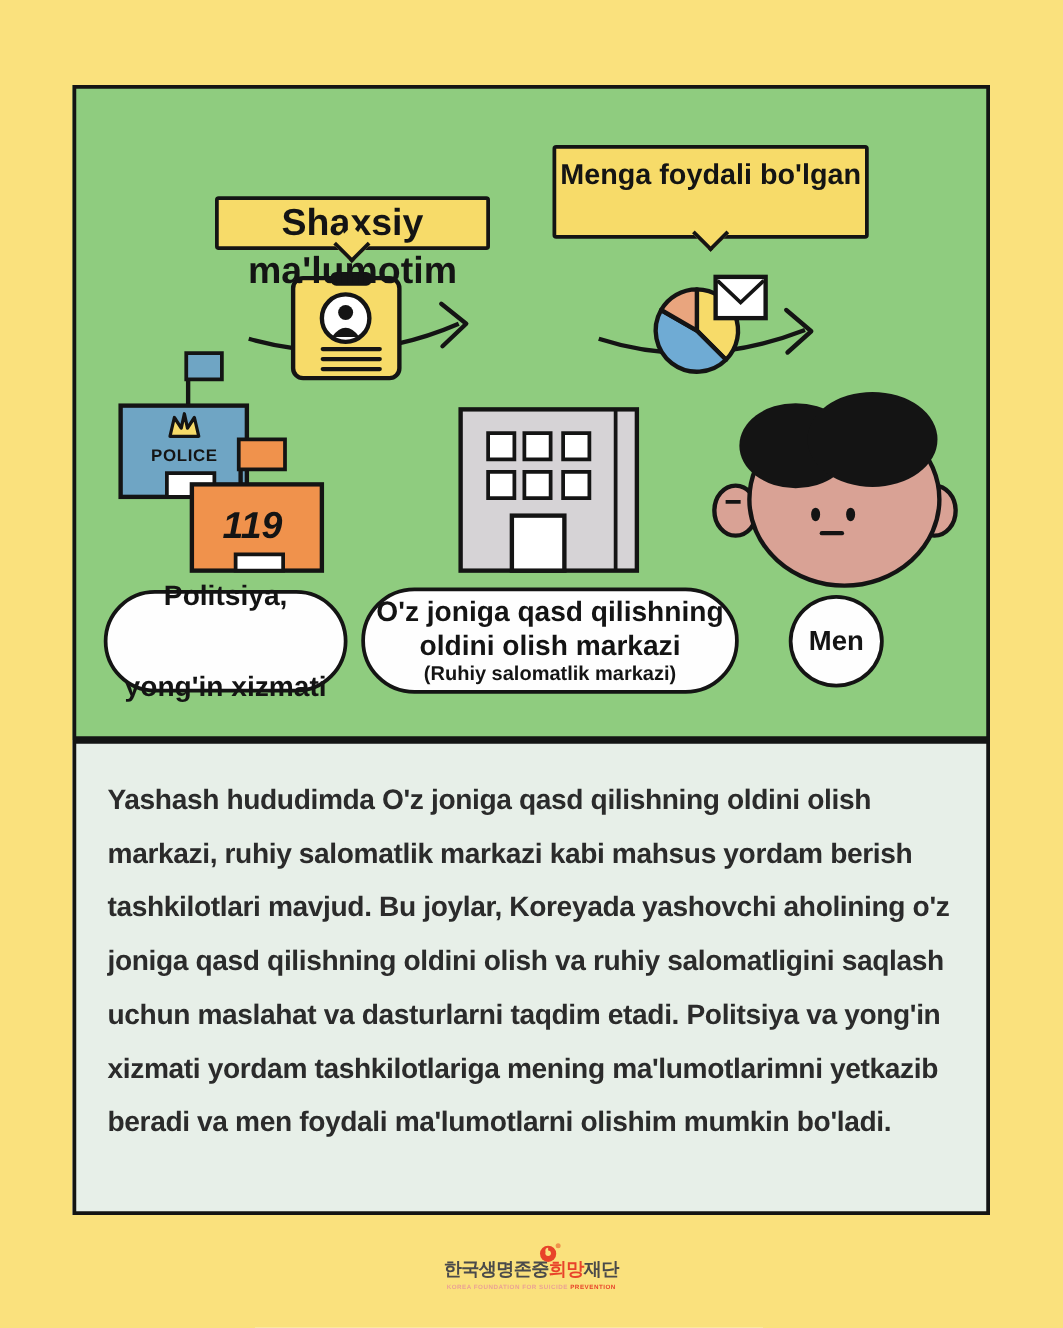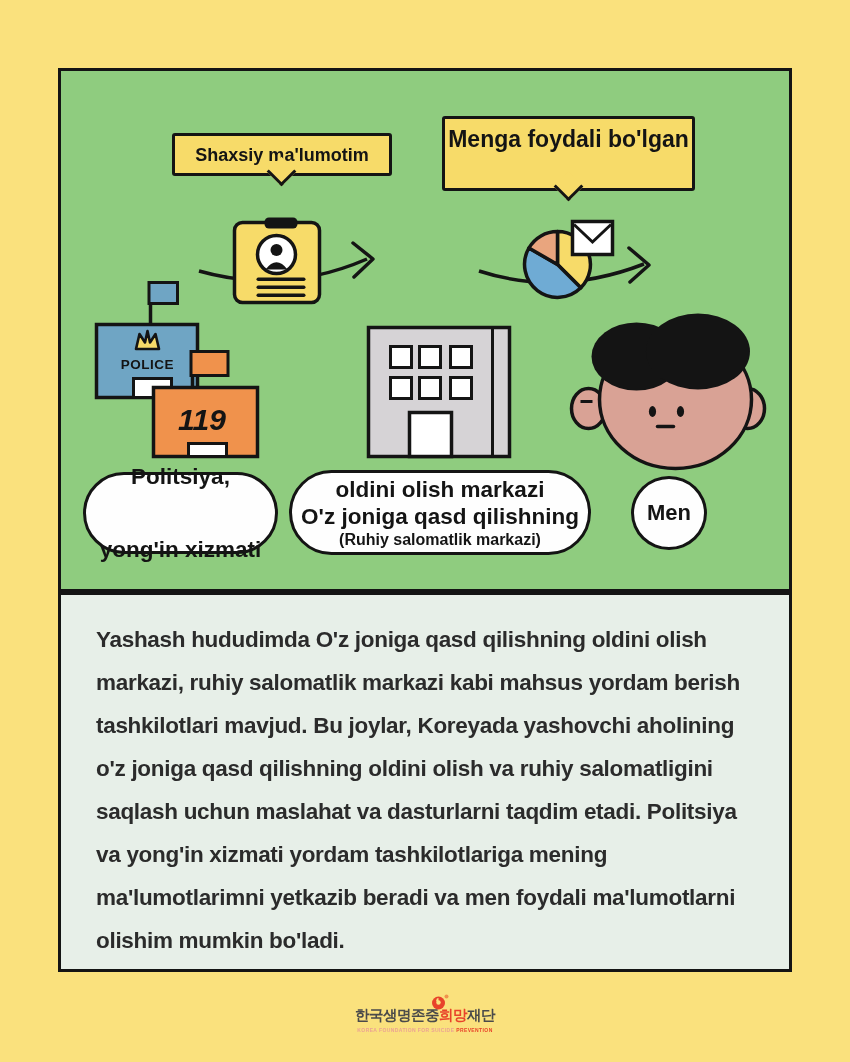"Shaxsiy ma'lumotim" .label-1 { font-size: 18px -> 30px; top: 62px -> 86px }
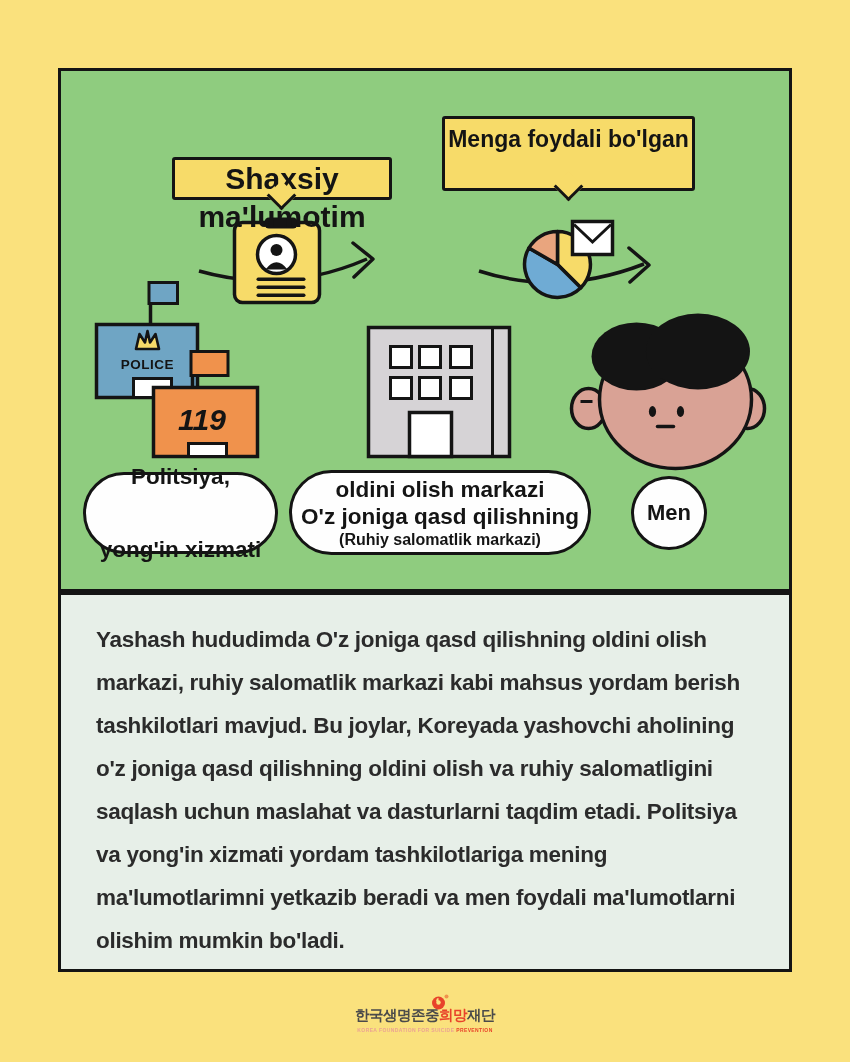"oldini olish markazi" div { order: before "O'z joniga qasd qilishning" -> after "O'z joniga qasd qilishning" }
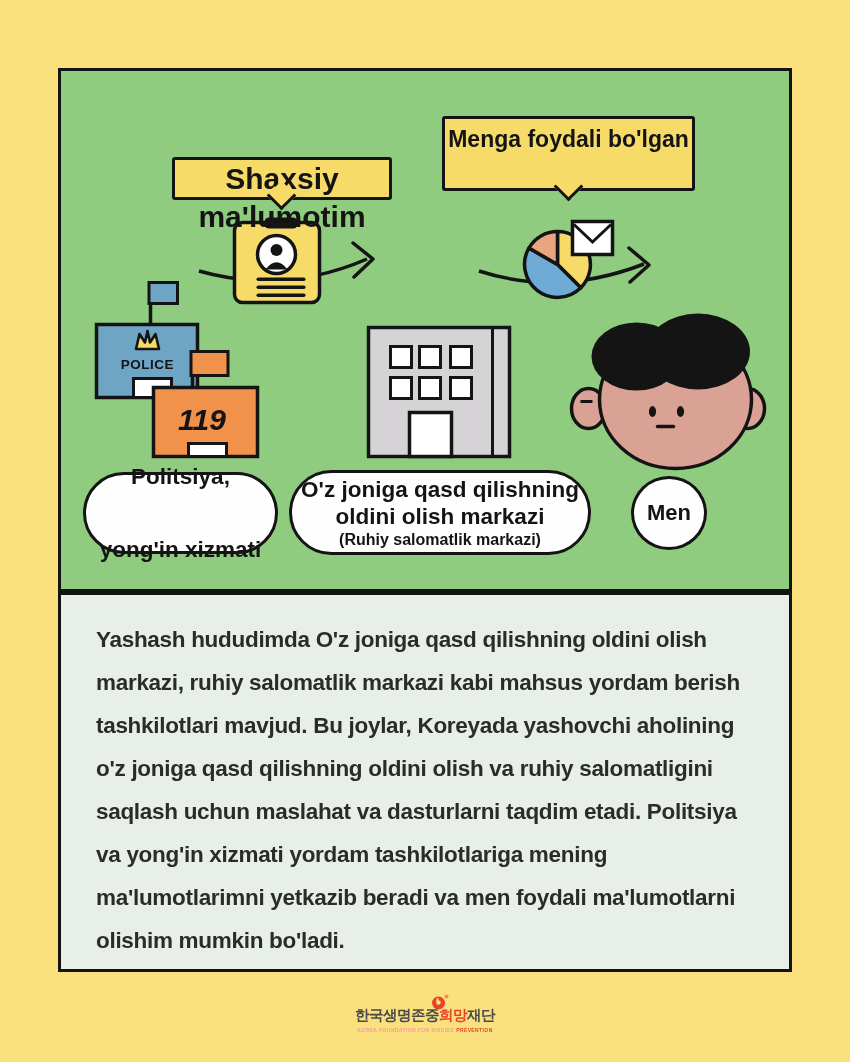"Yashash hududimda O'z joniga qasd" .text-panel p { margin: 23px 35px -> 23px 25px }
